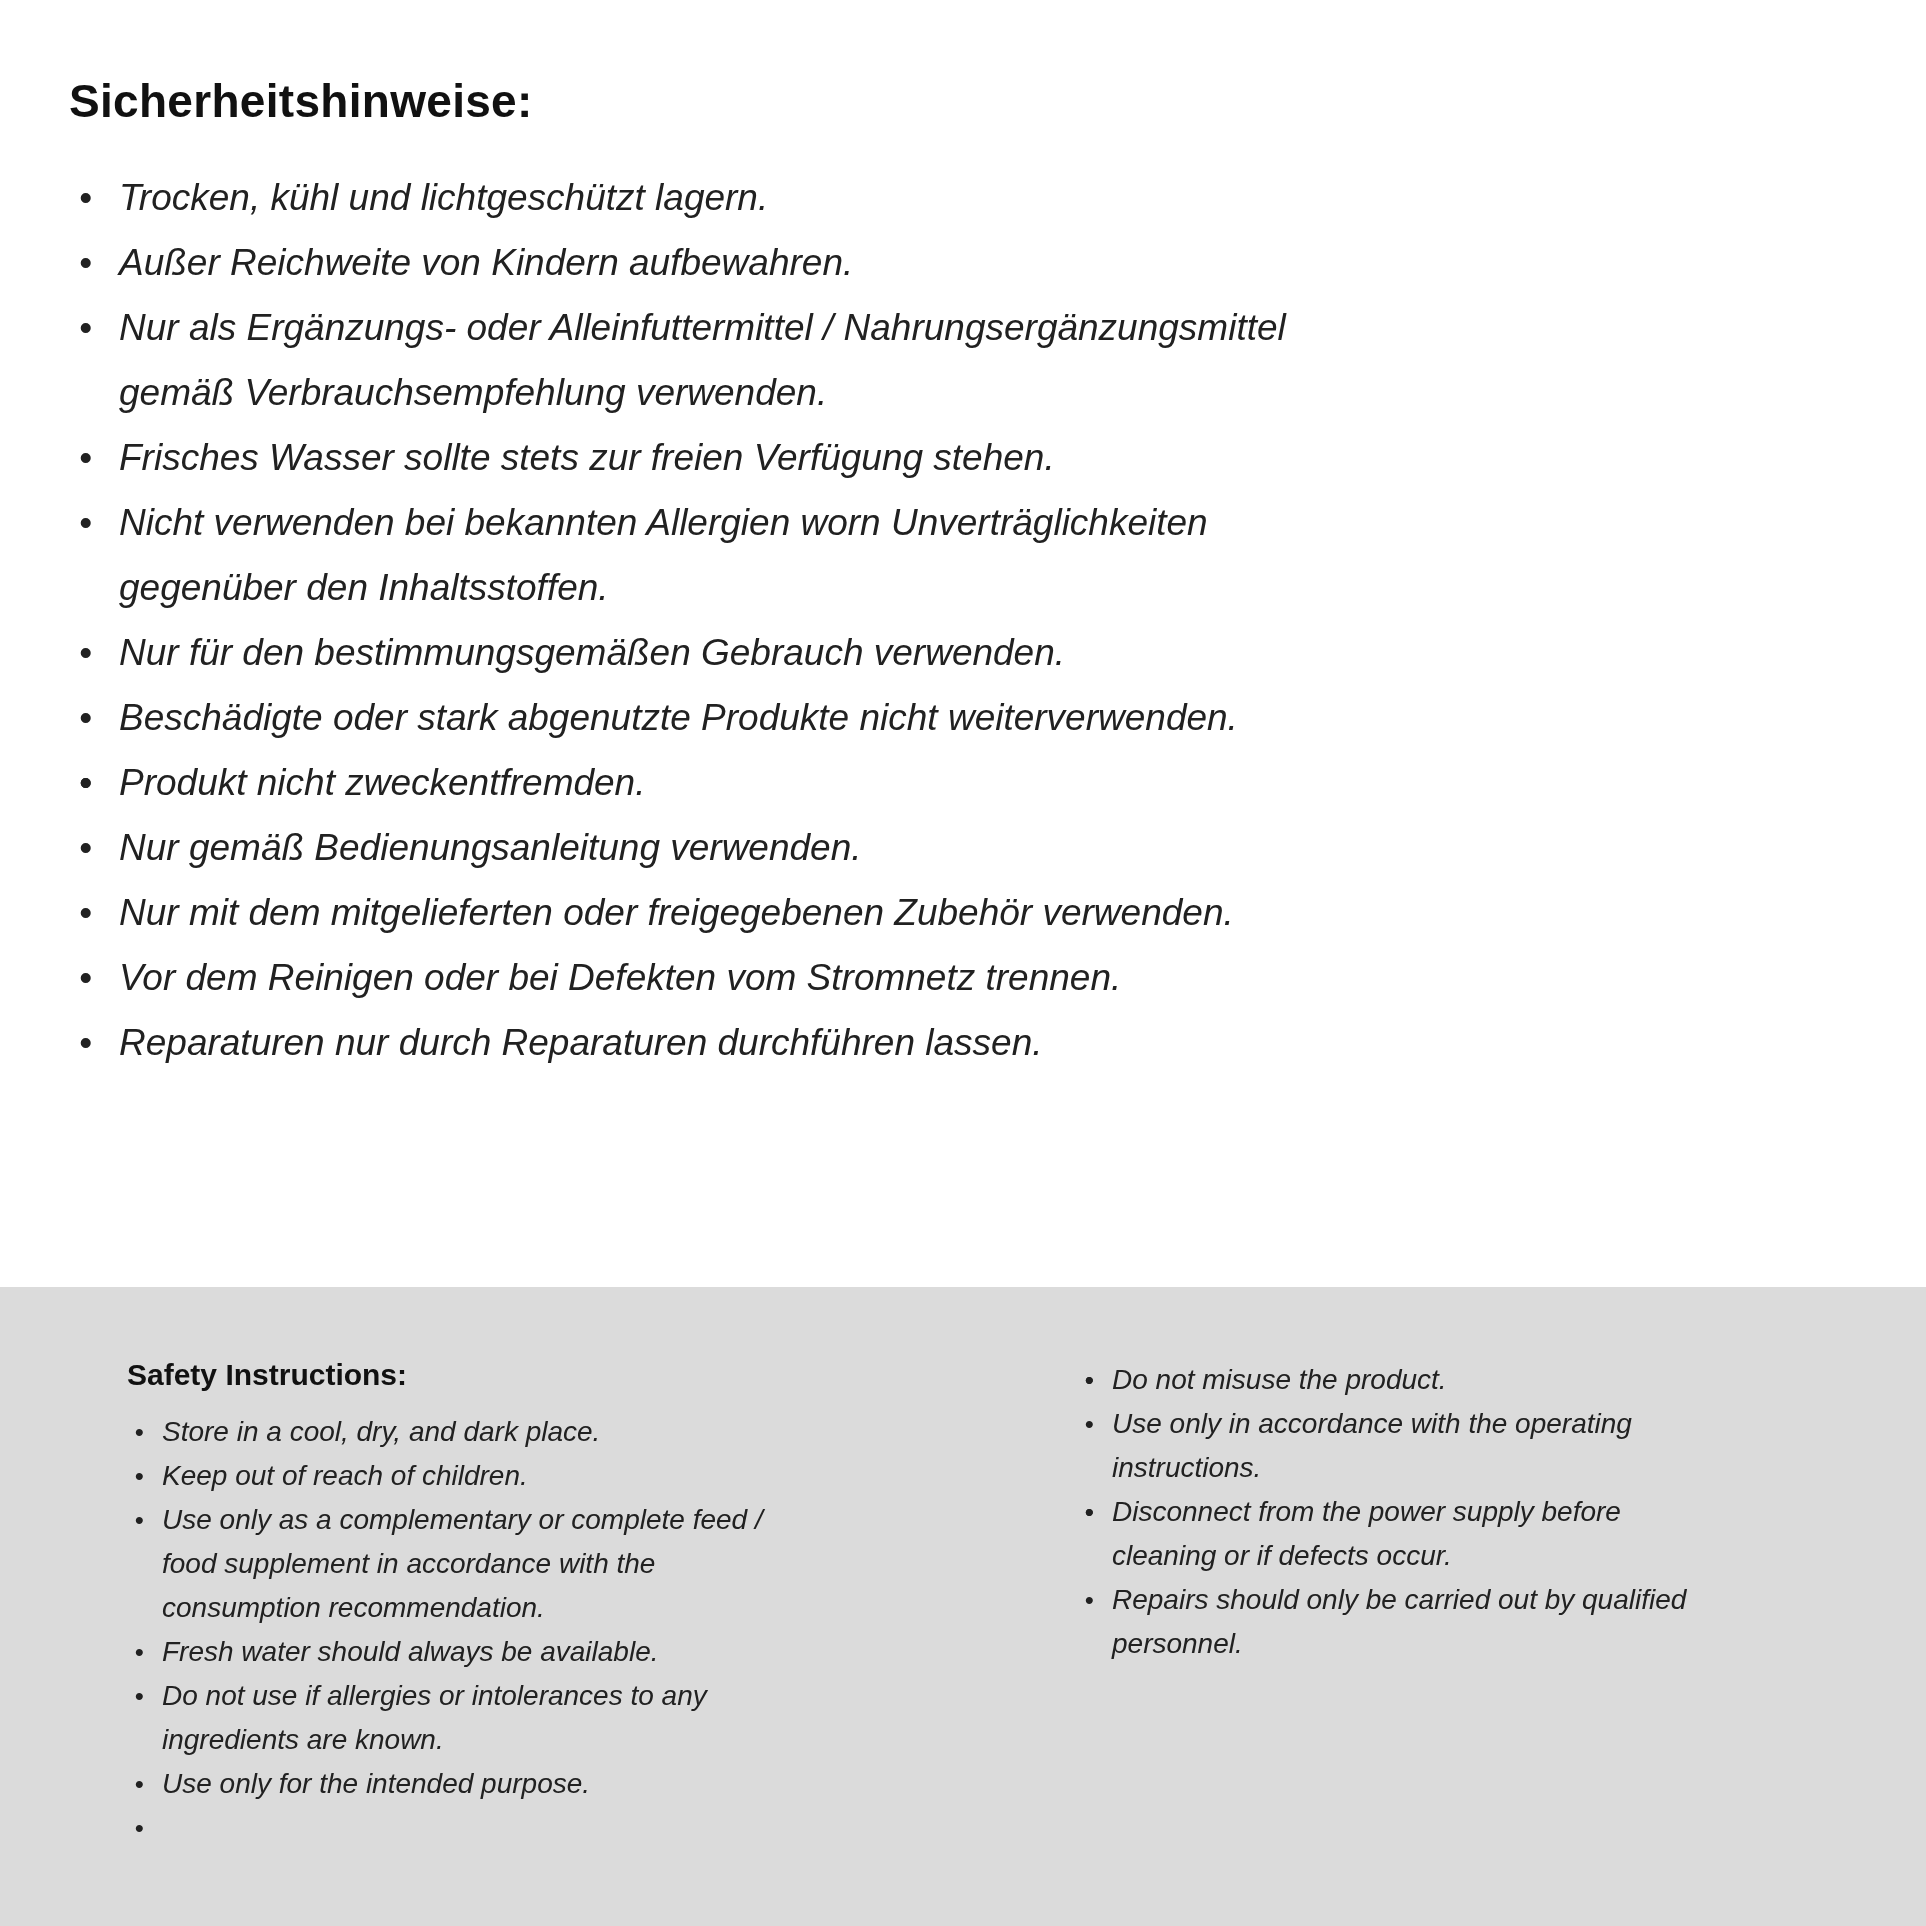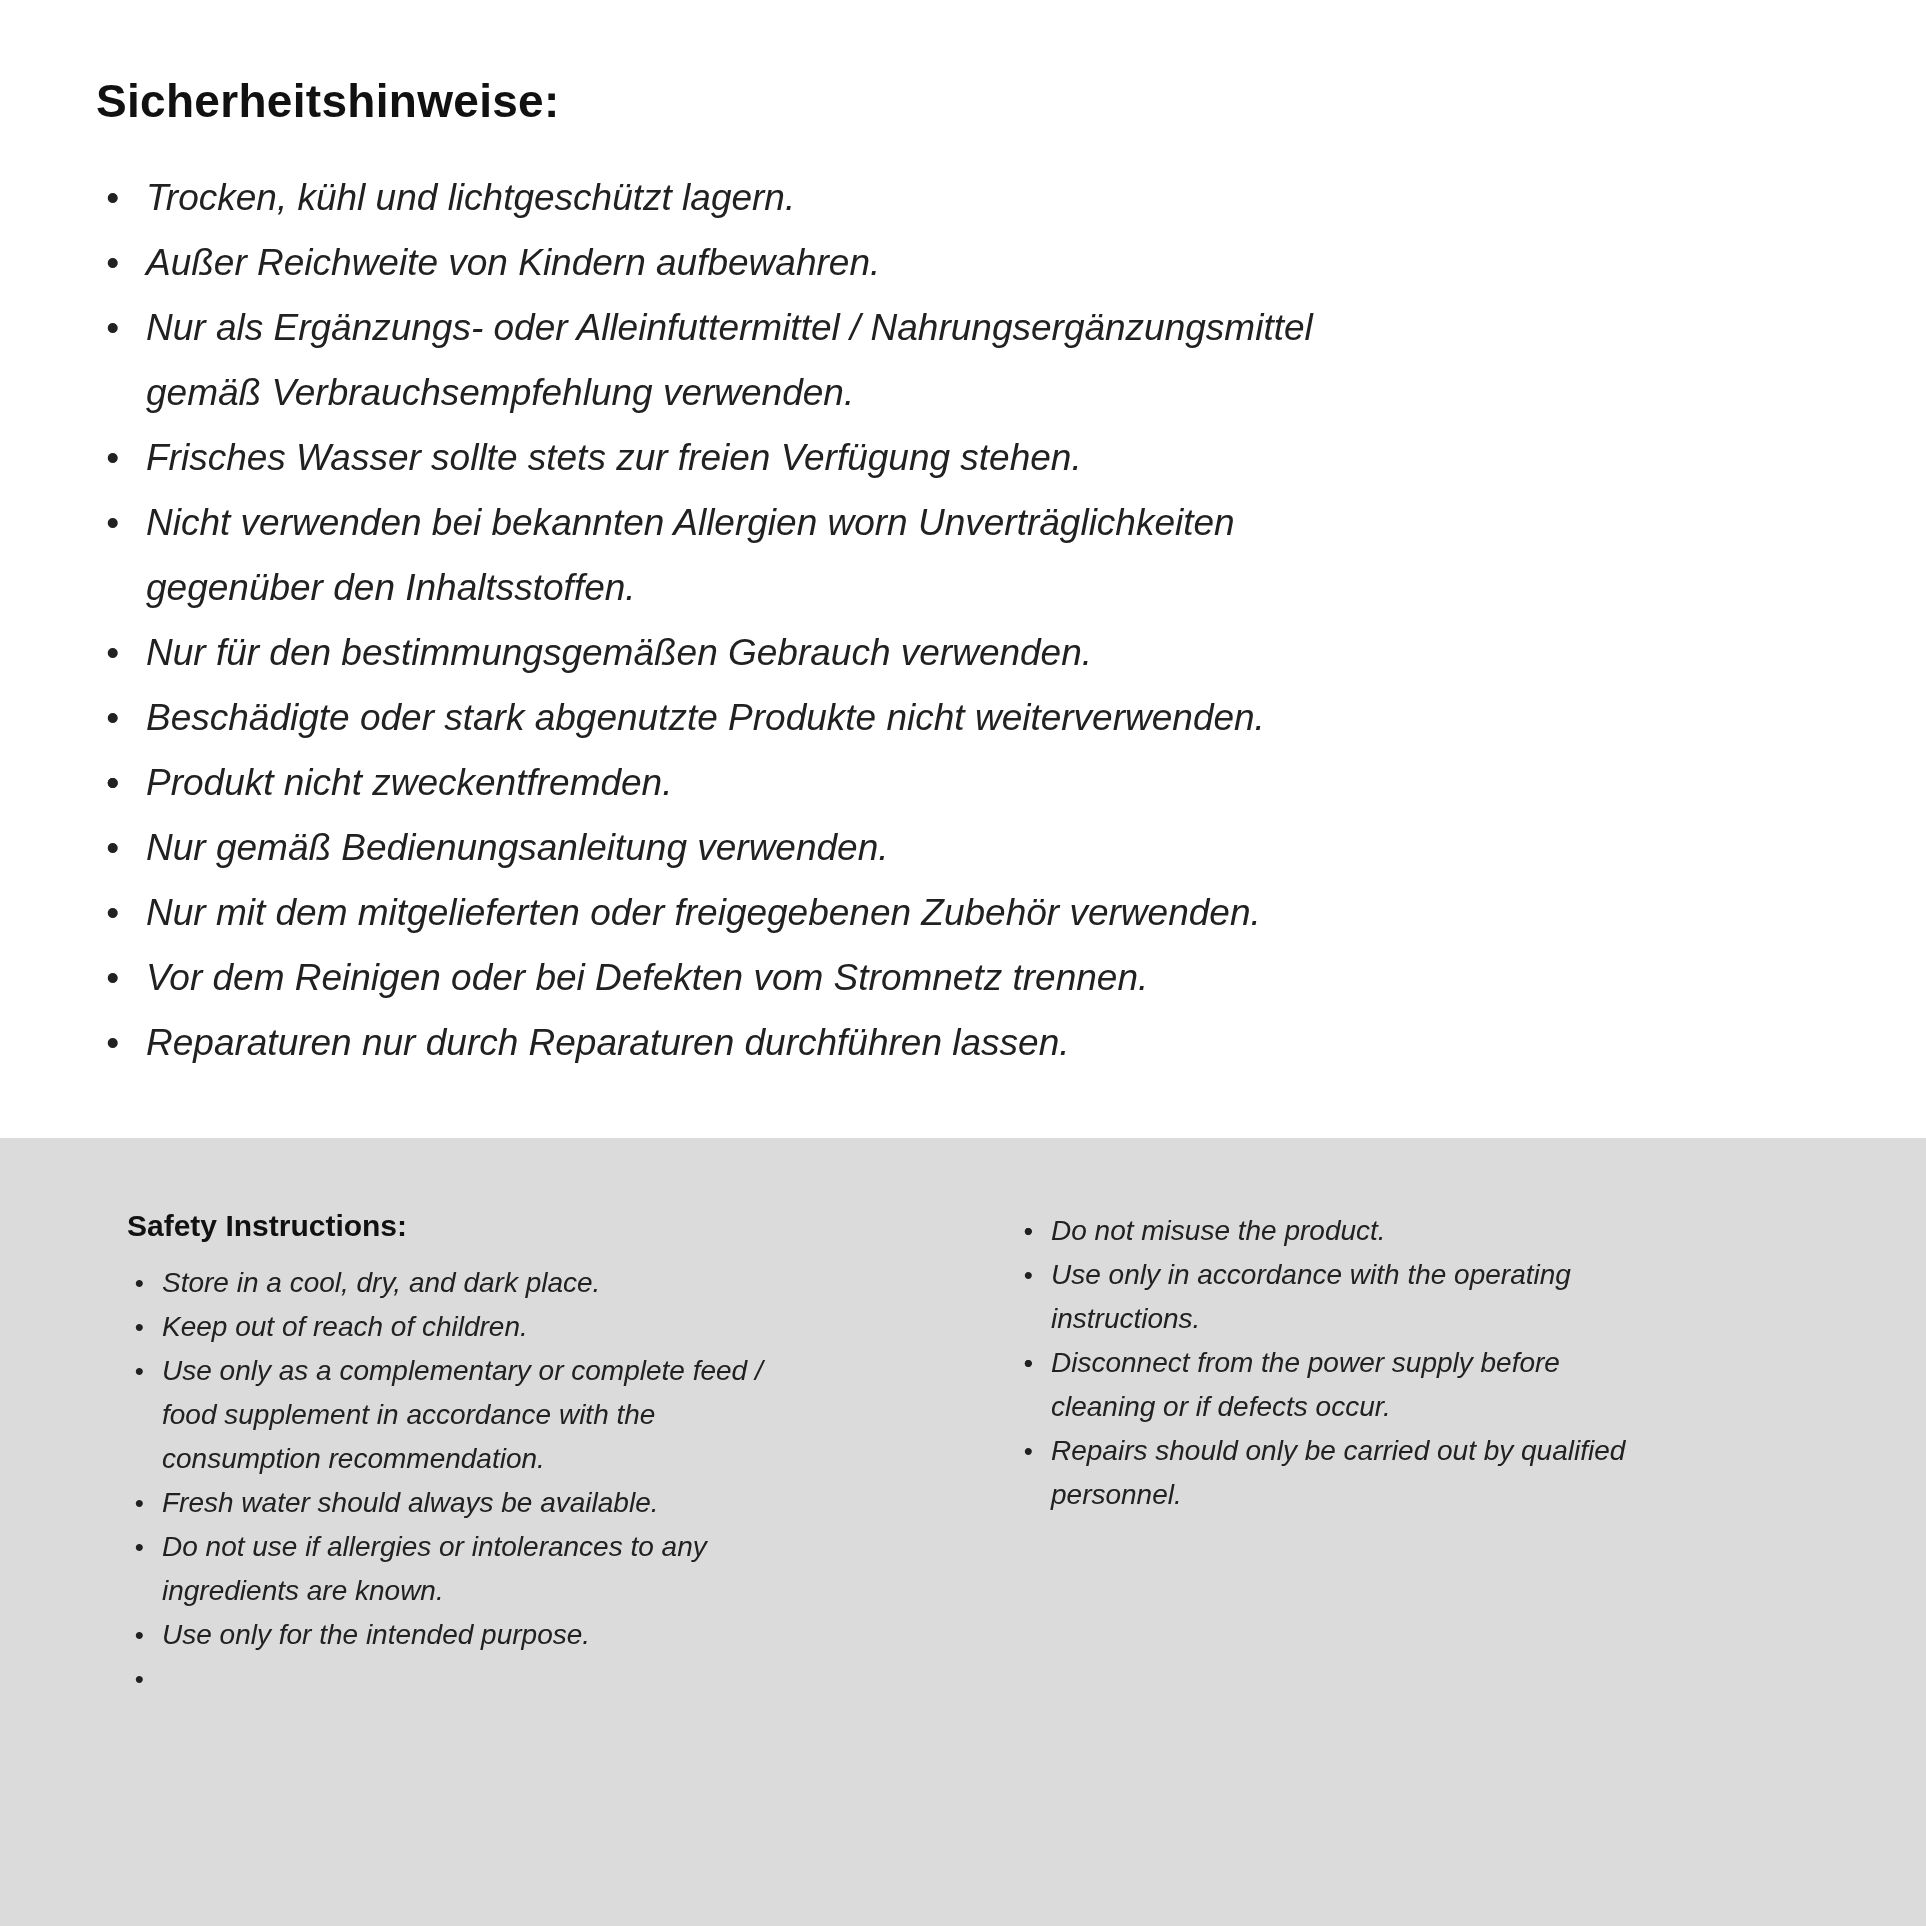"Sicherheitshinweise:" .german-section { height: 1138px -> 1287px; padding: 74px 135px 0 96px -> 74px 135px 0 69px }
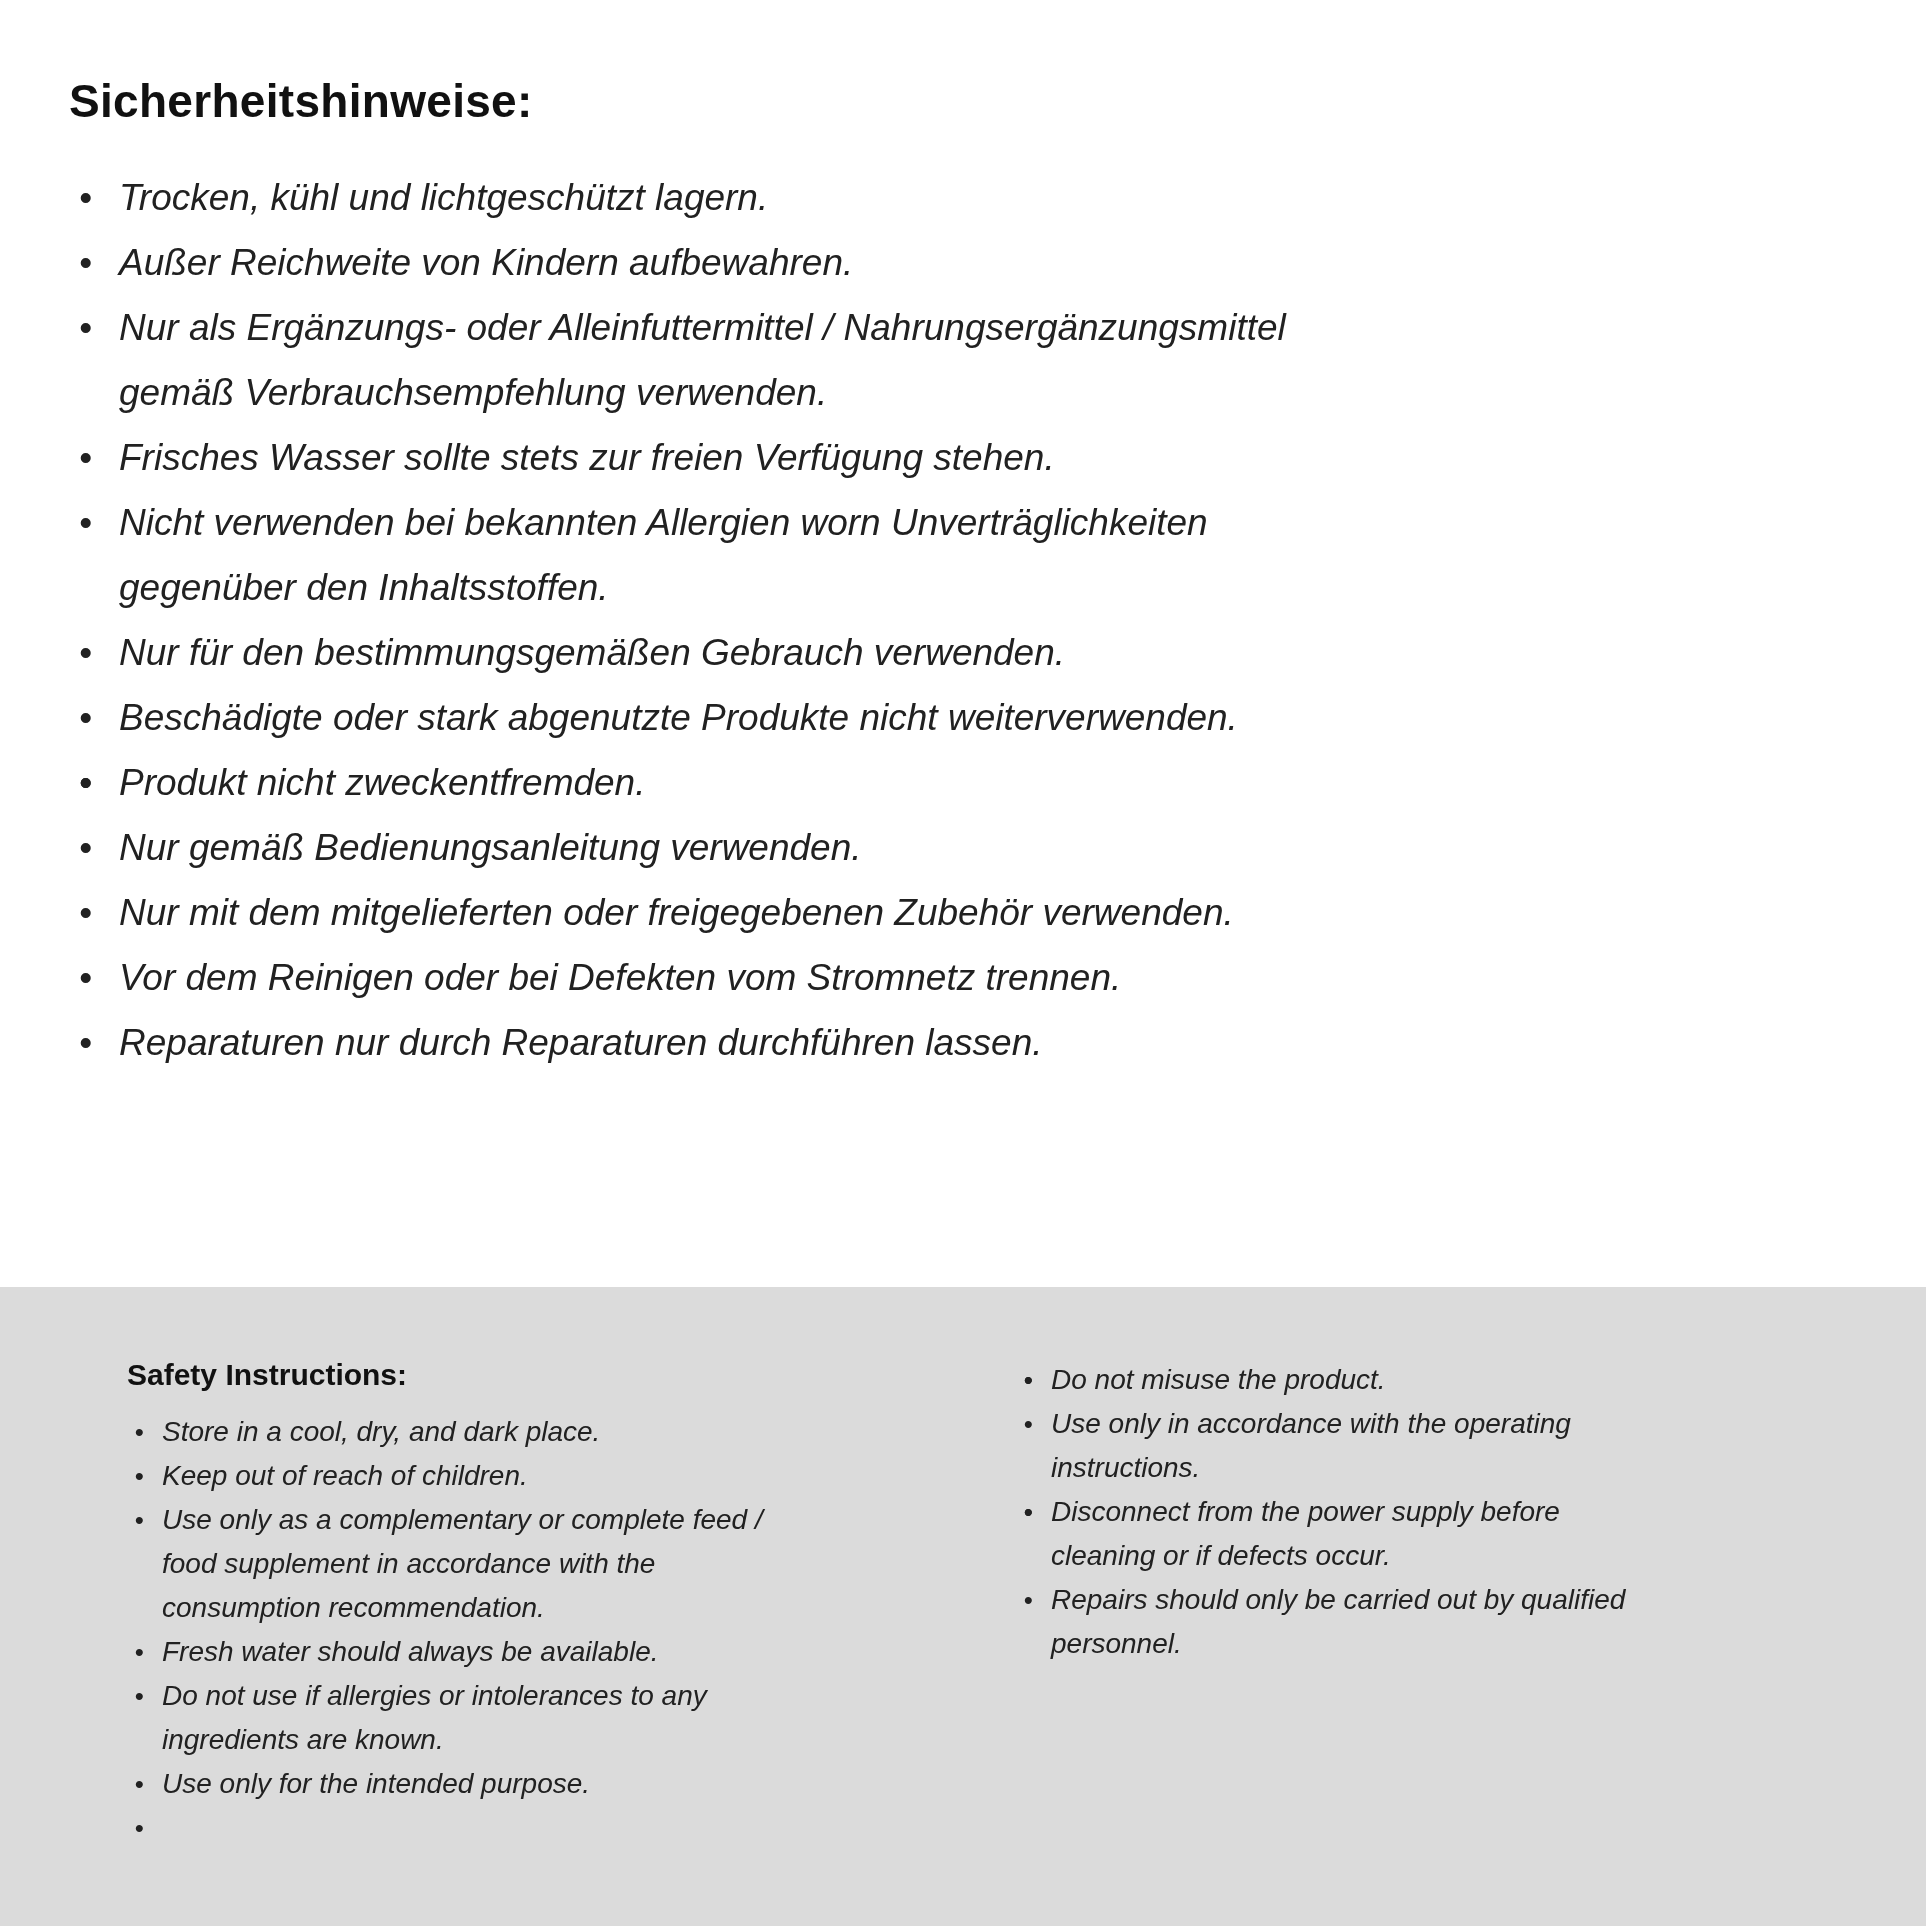"Safety Instructions:" .english-section { gap: none -> 61px }
